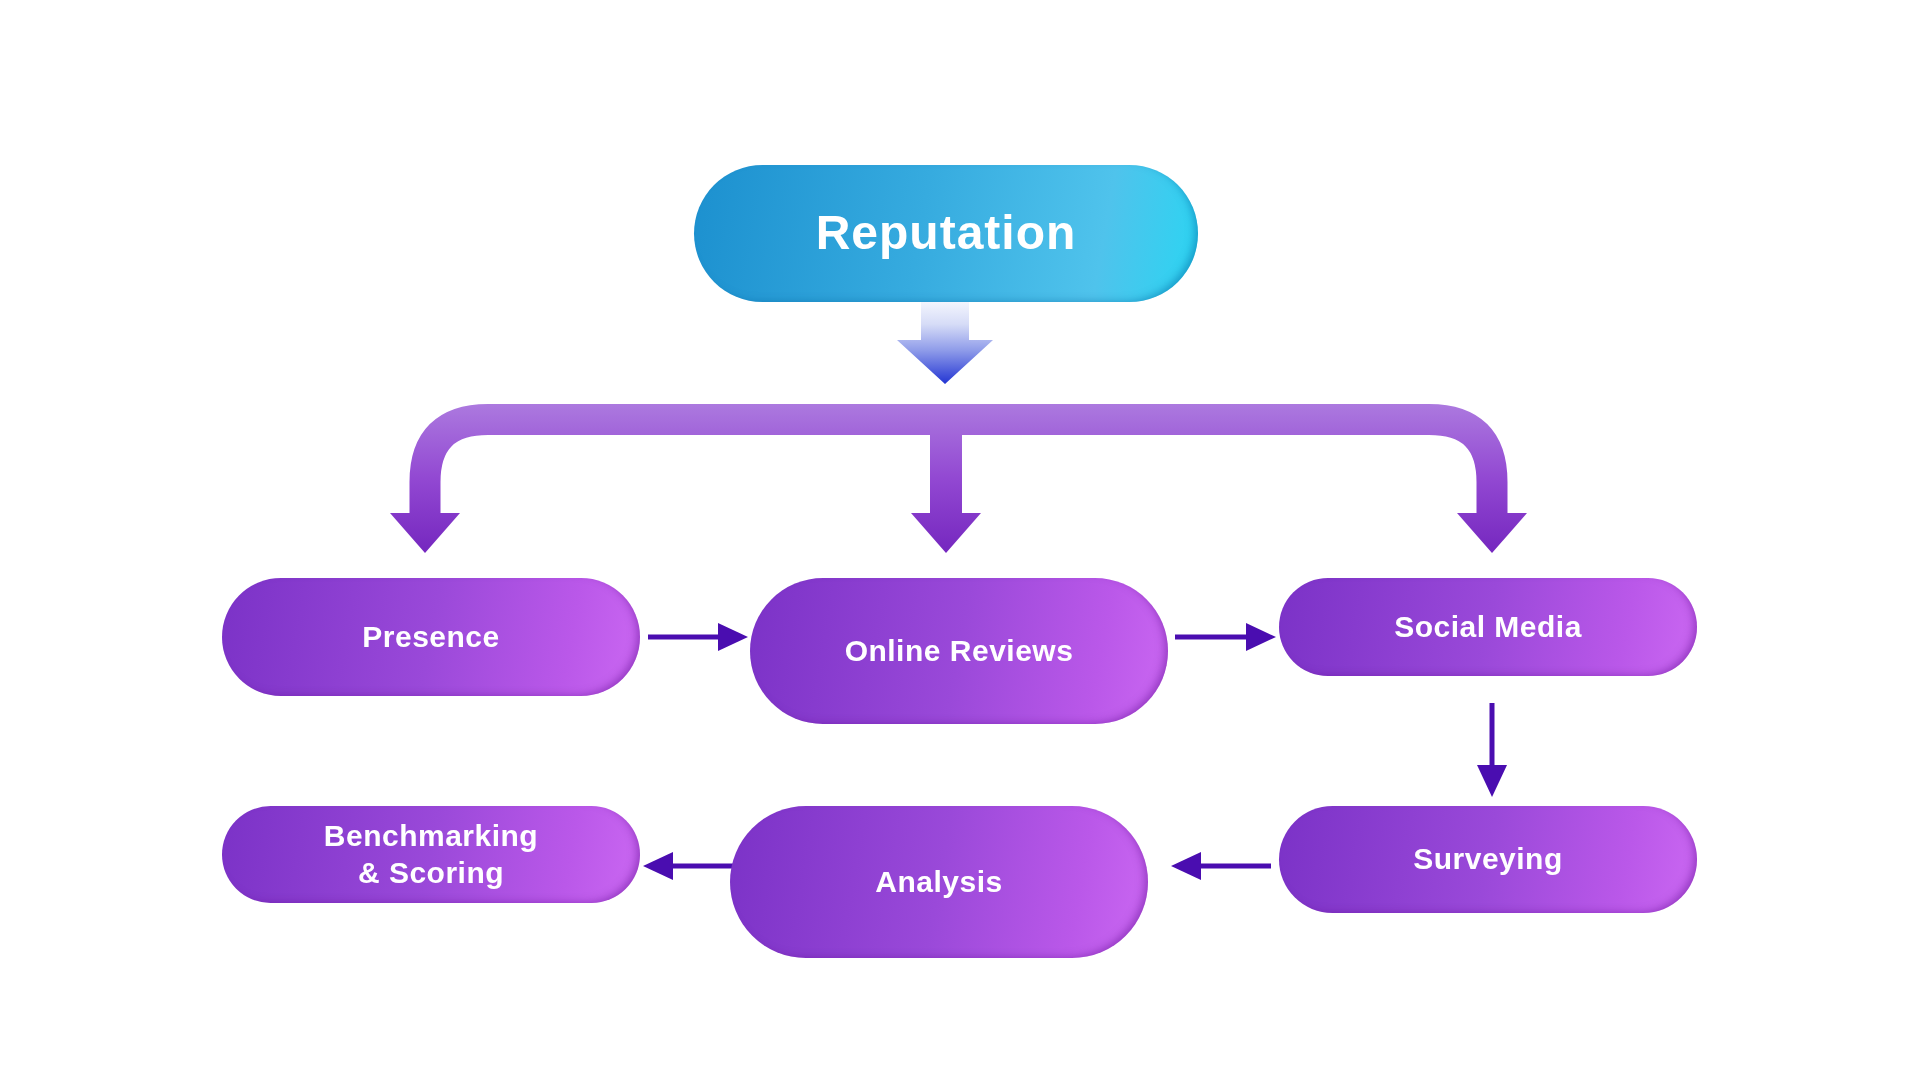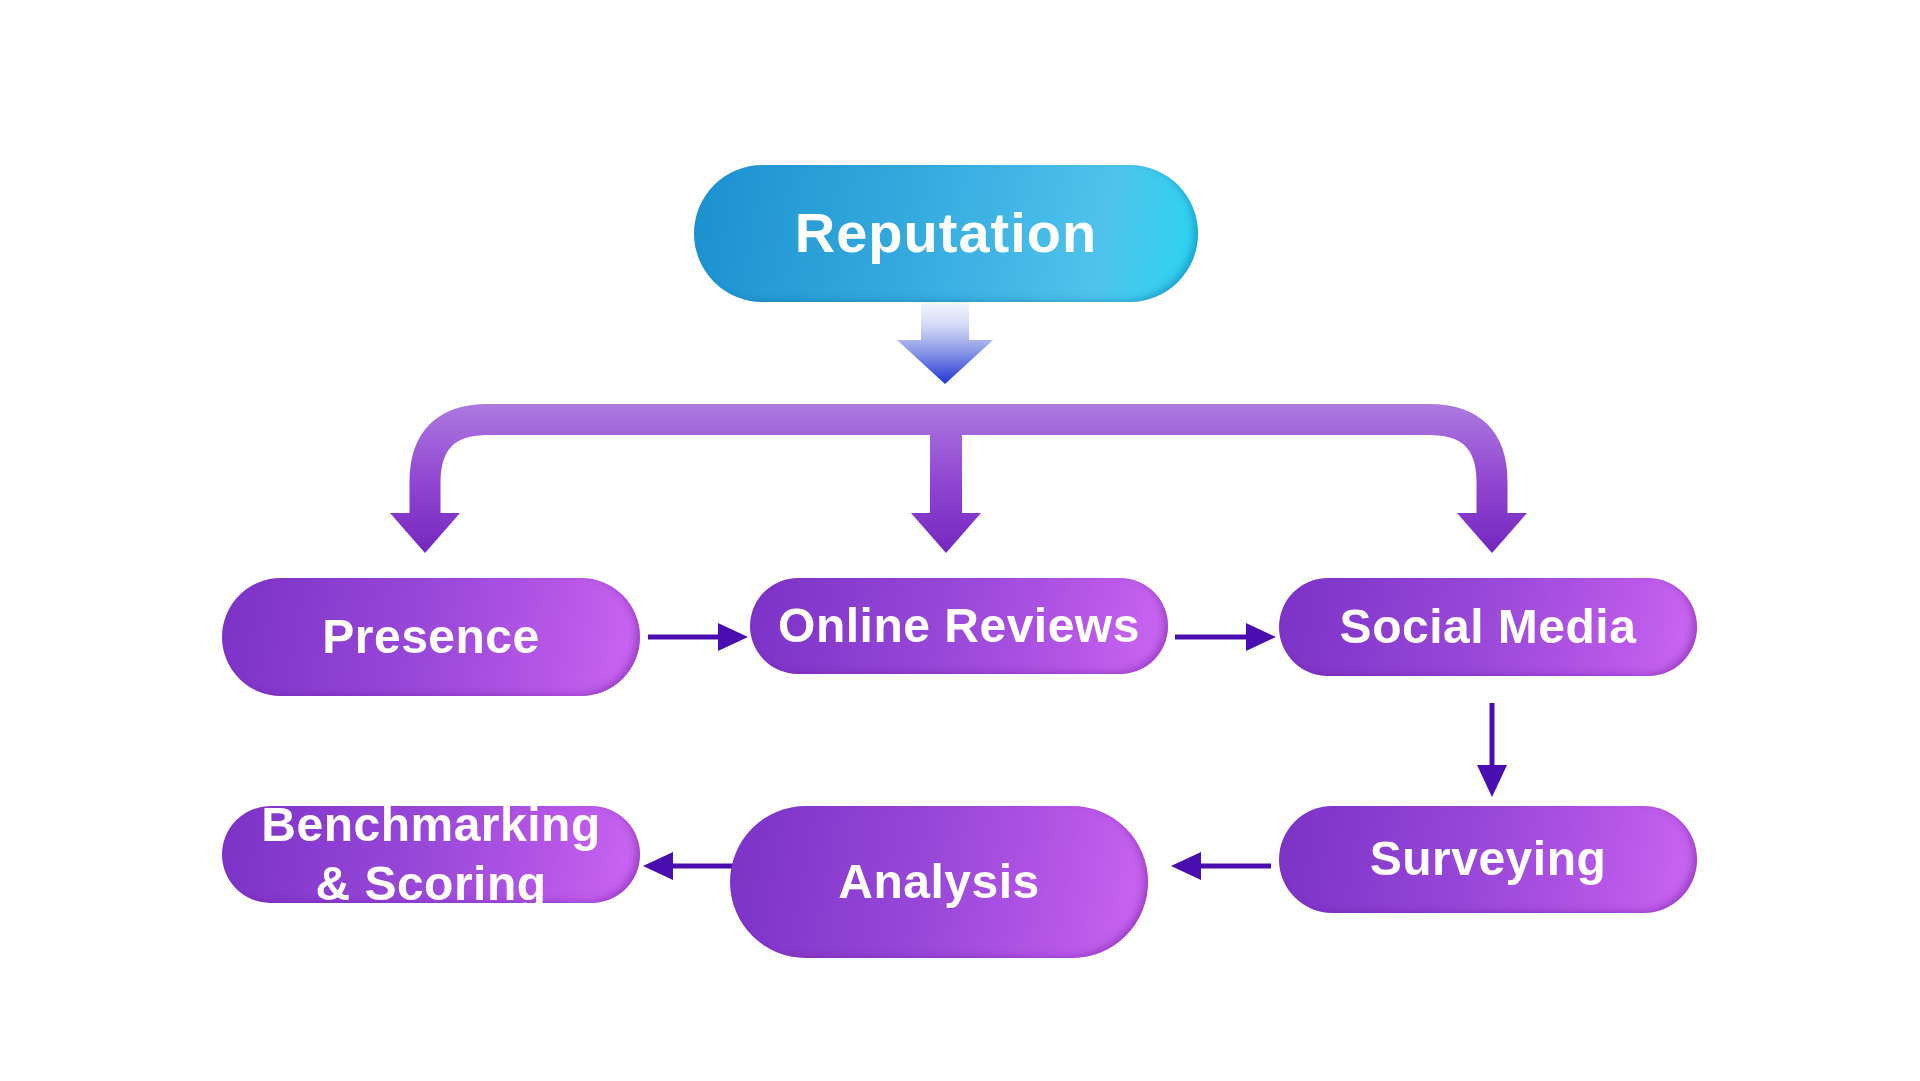"Reputation" .label.xl { font-size: 56px -> 48px }
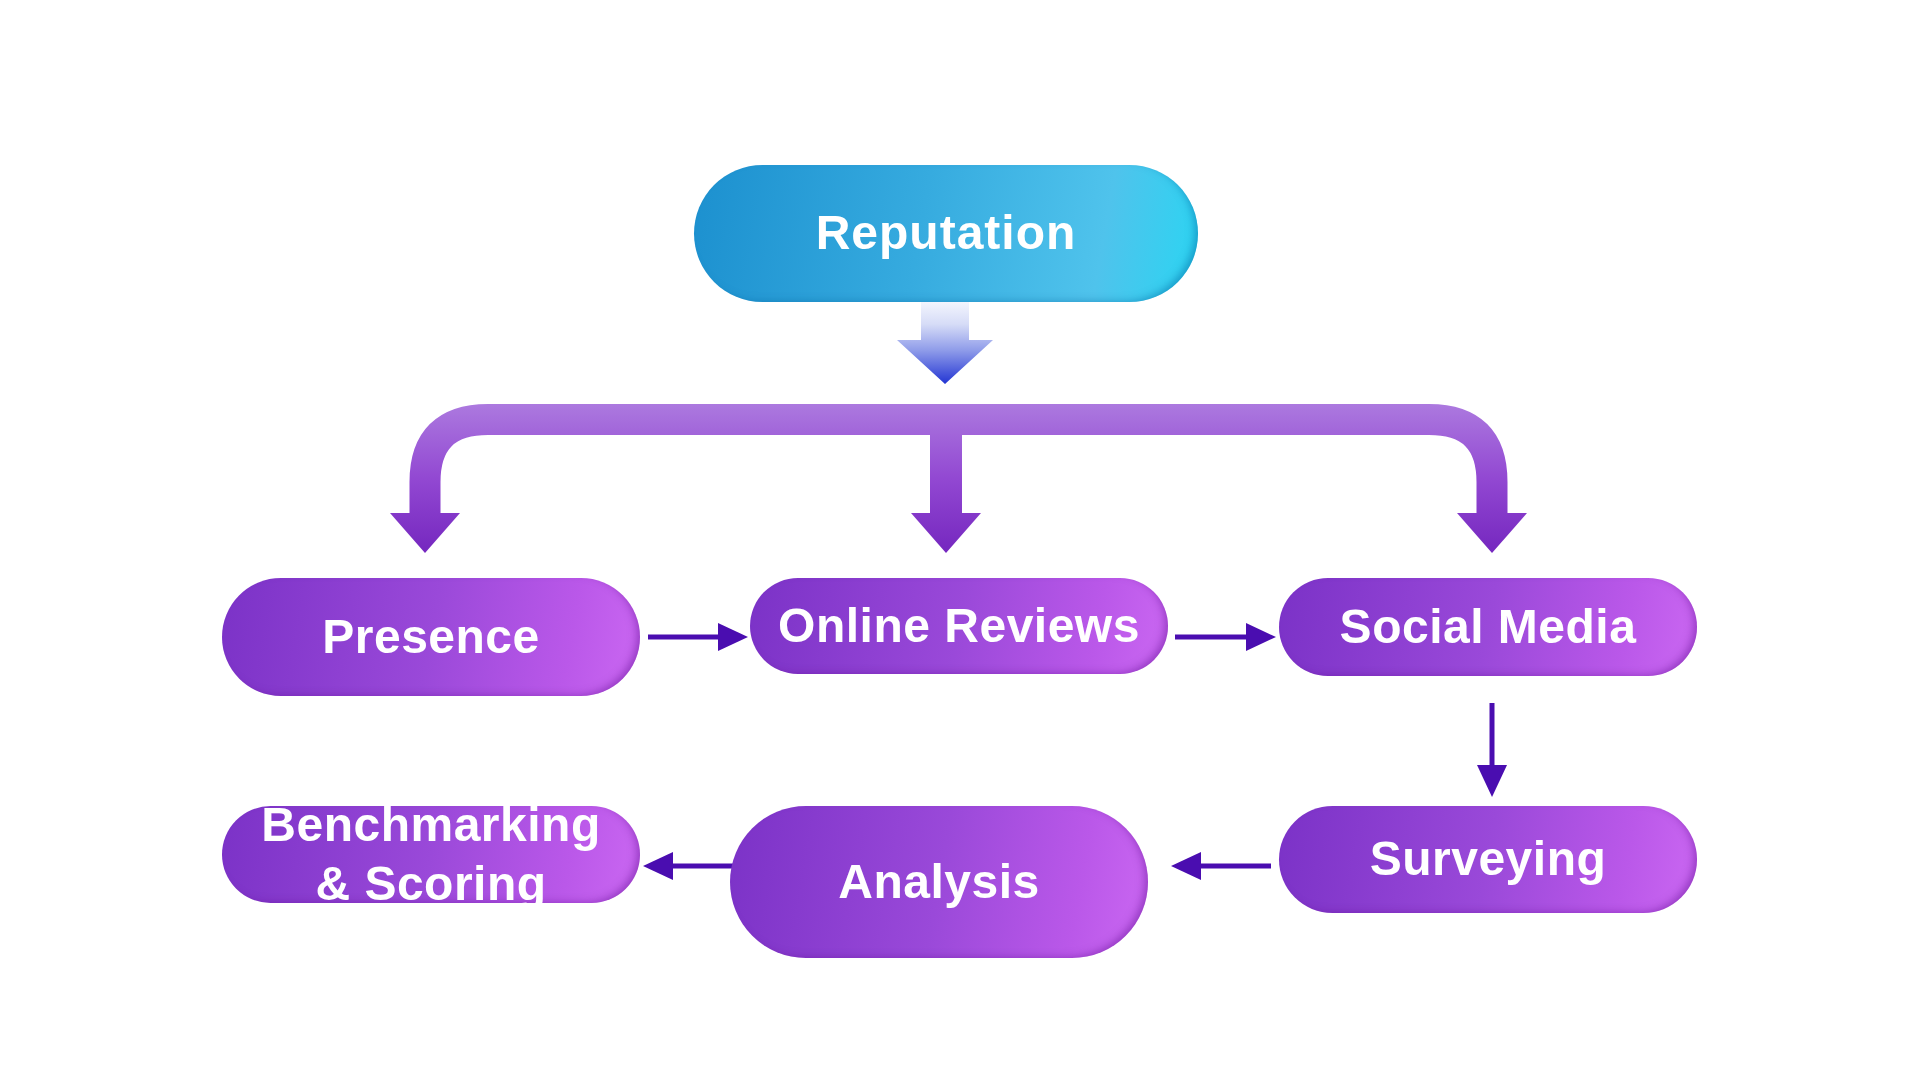"Presence" .label { font-size: 48px -> 30px }
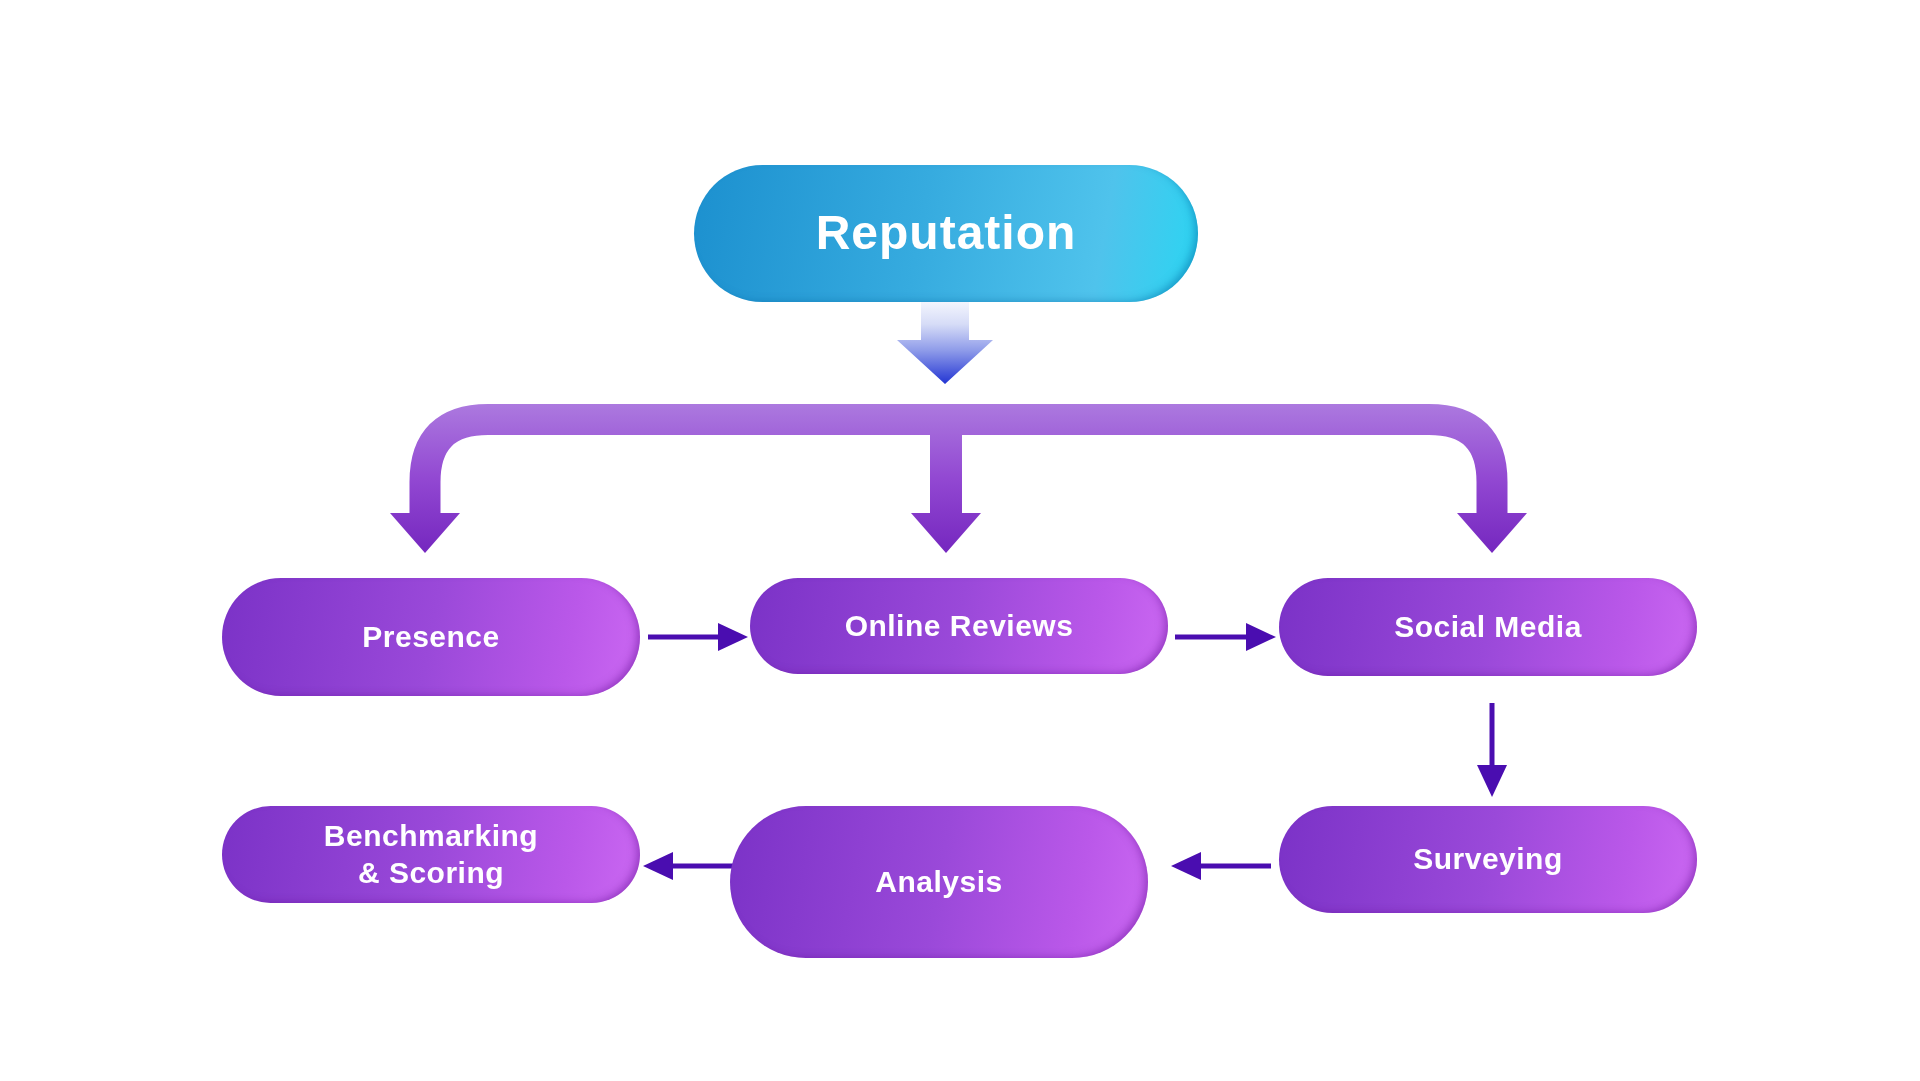"Online Reviews" div.node { height: 96px -> 146px }
